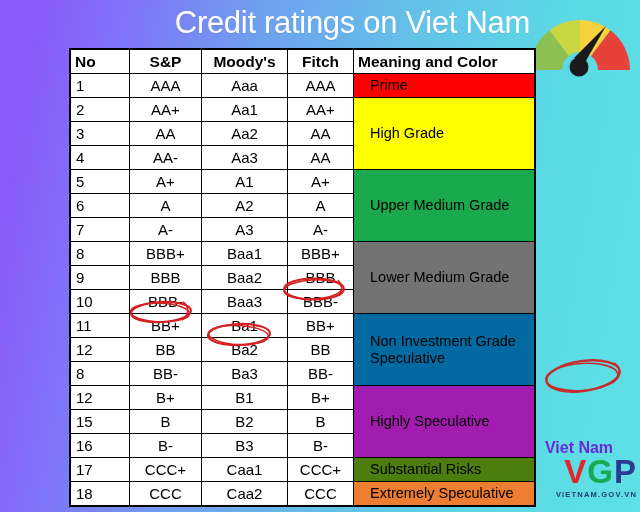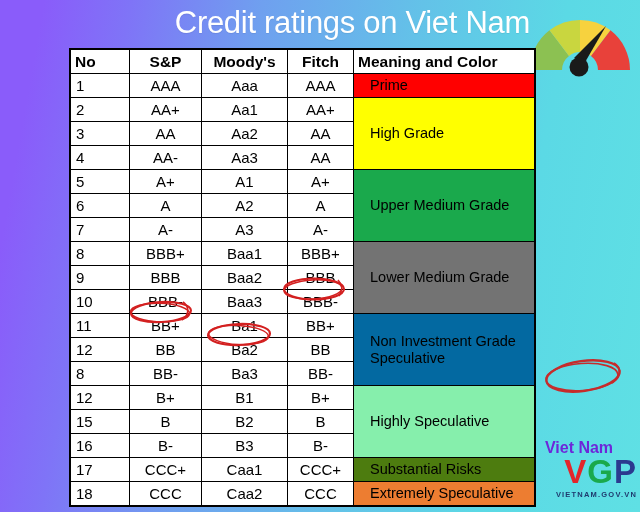"Highly Speculative" td.mean { background: #86efac -> #a21caf }
